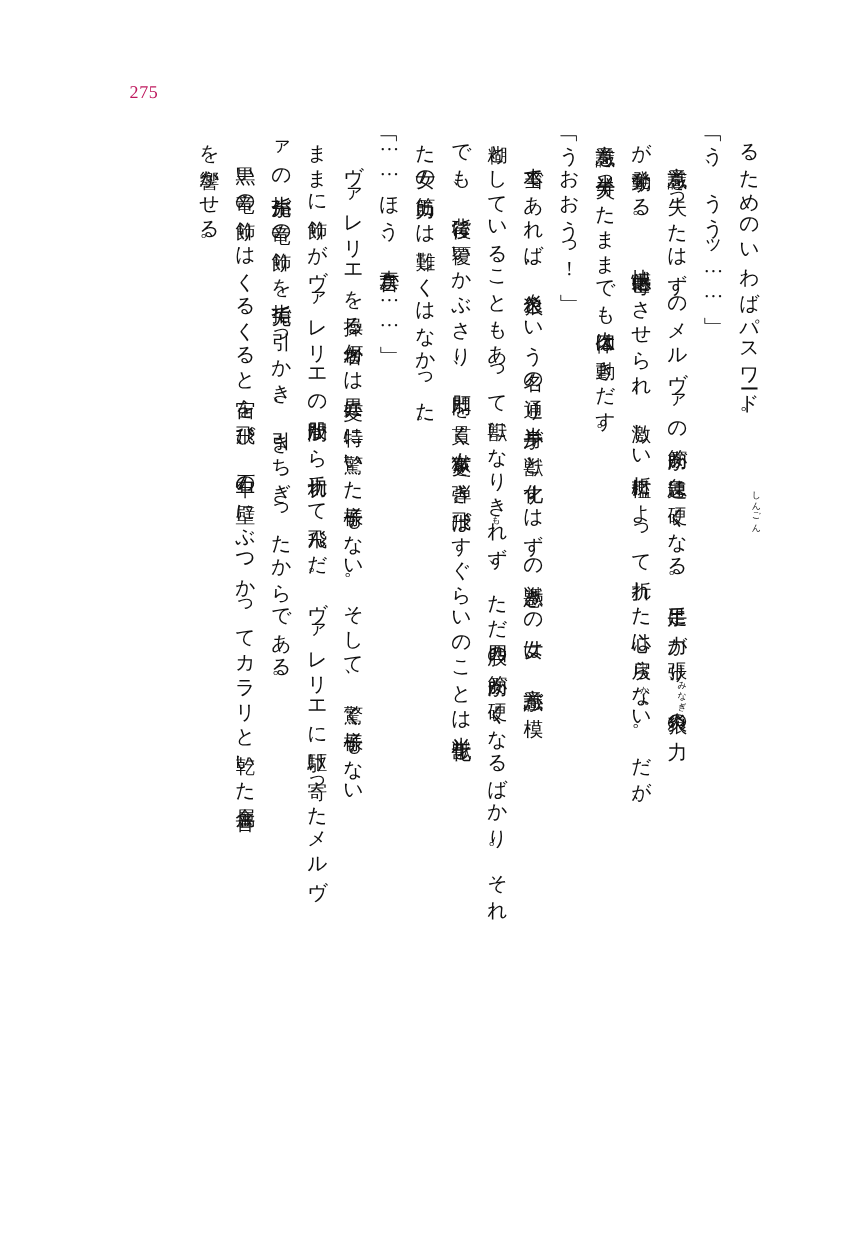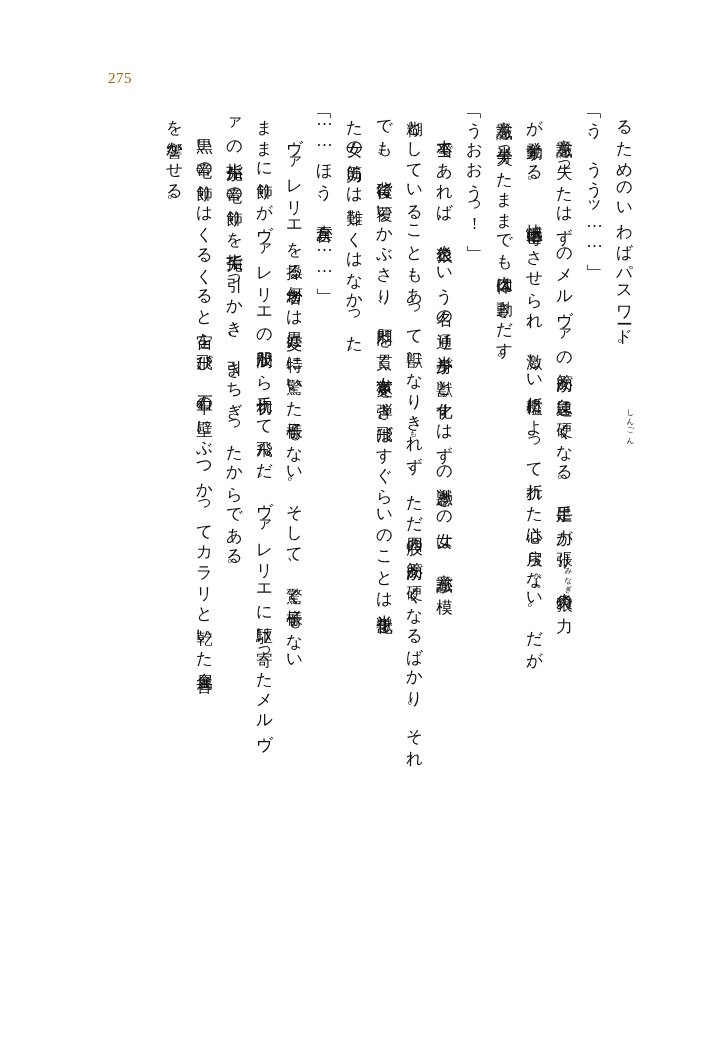"275" #page-number { color: #a16207 -> #be185d }
